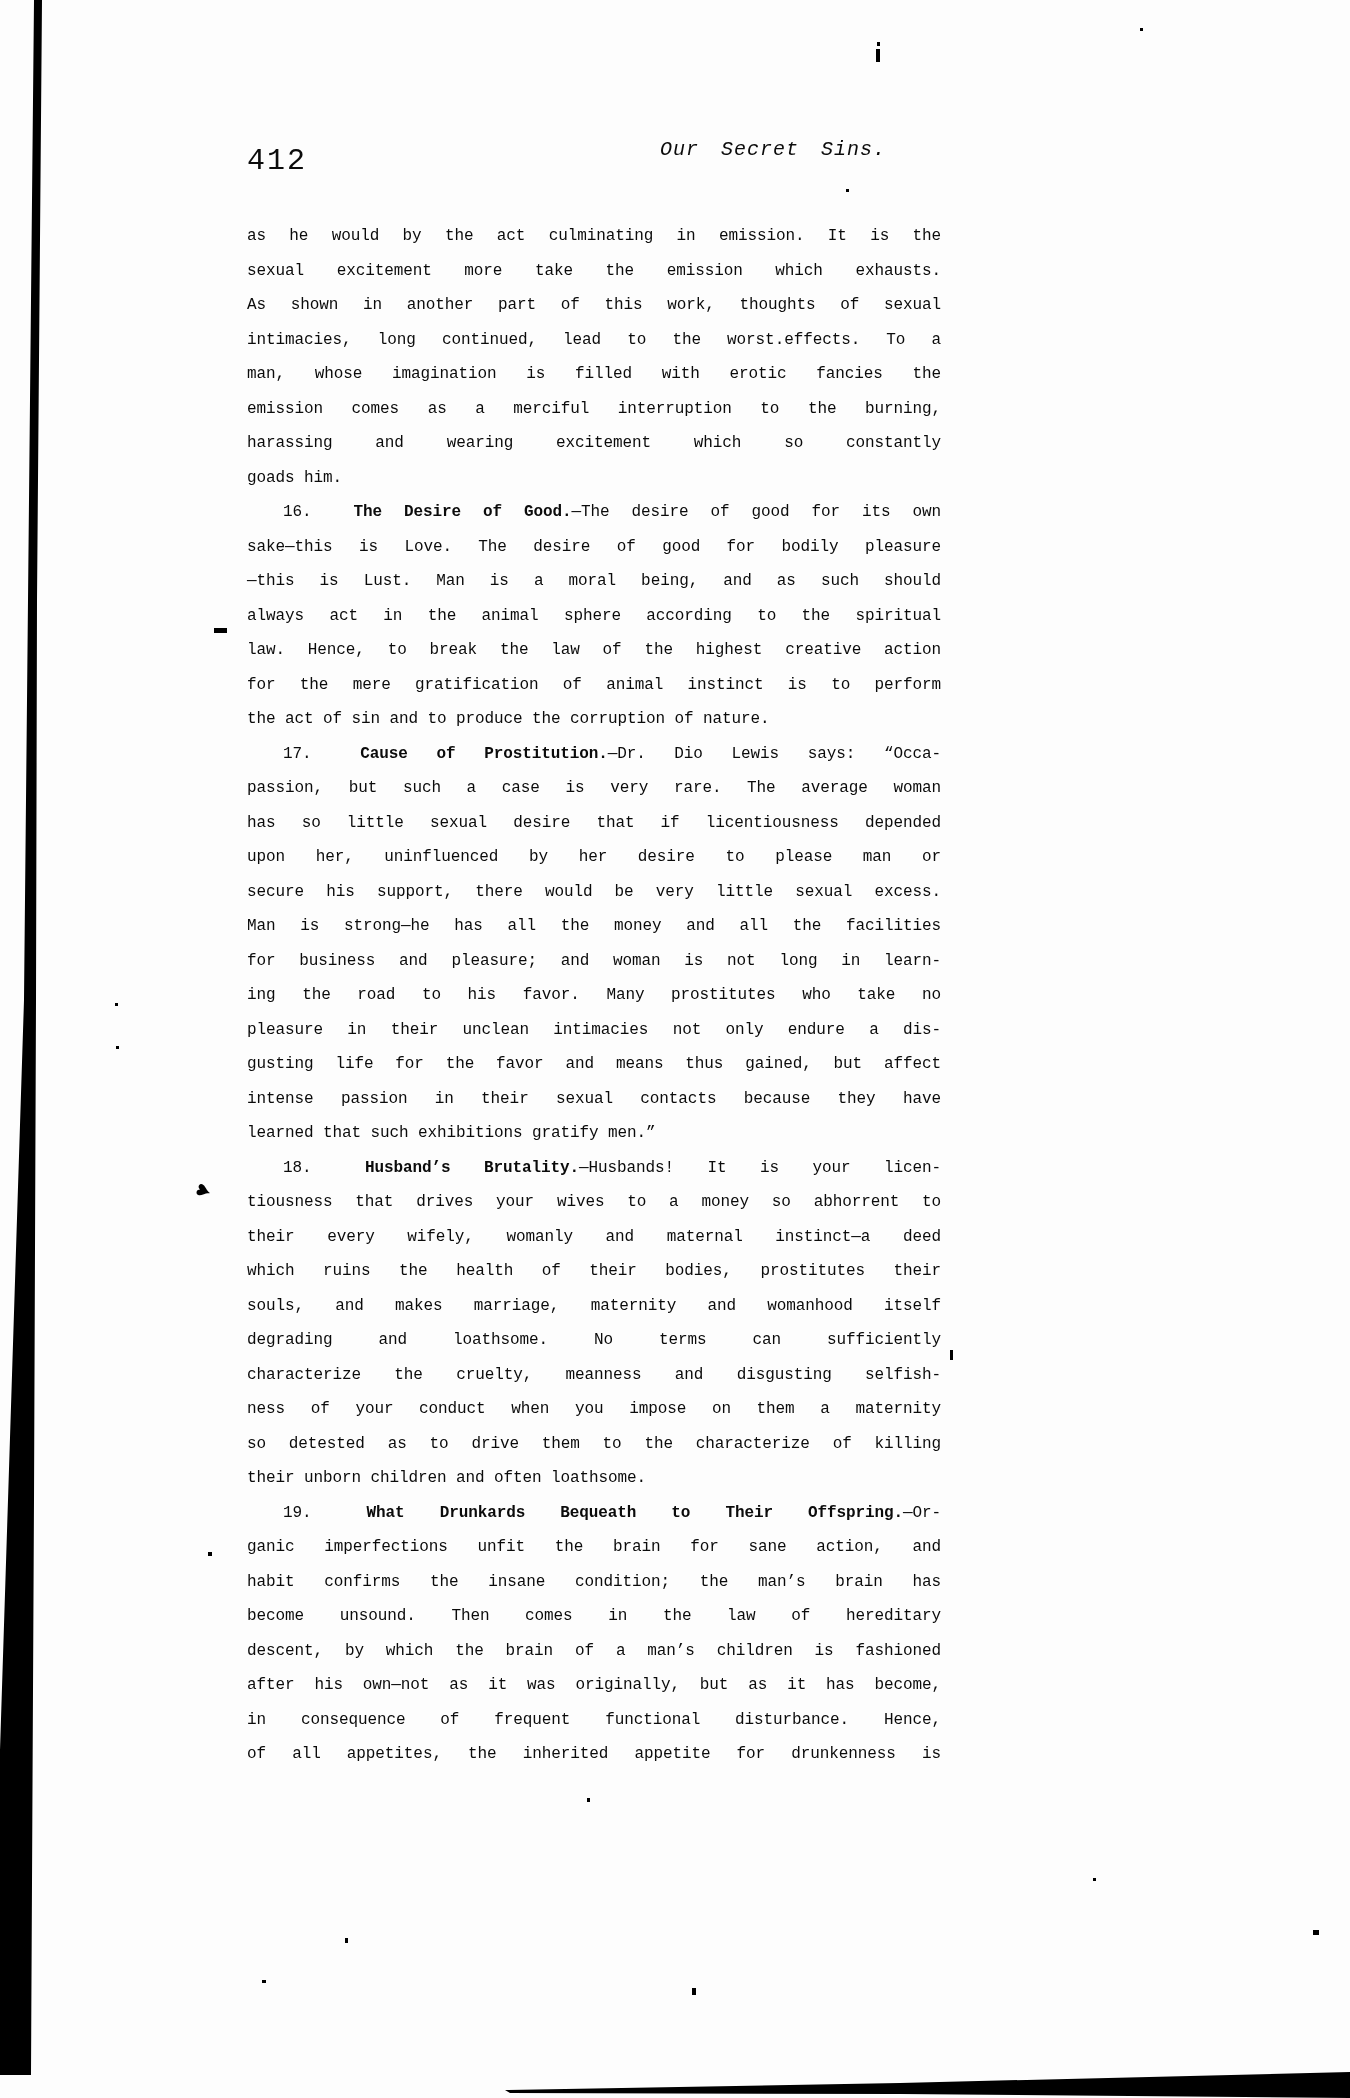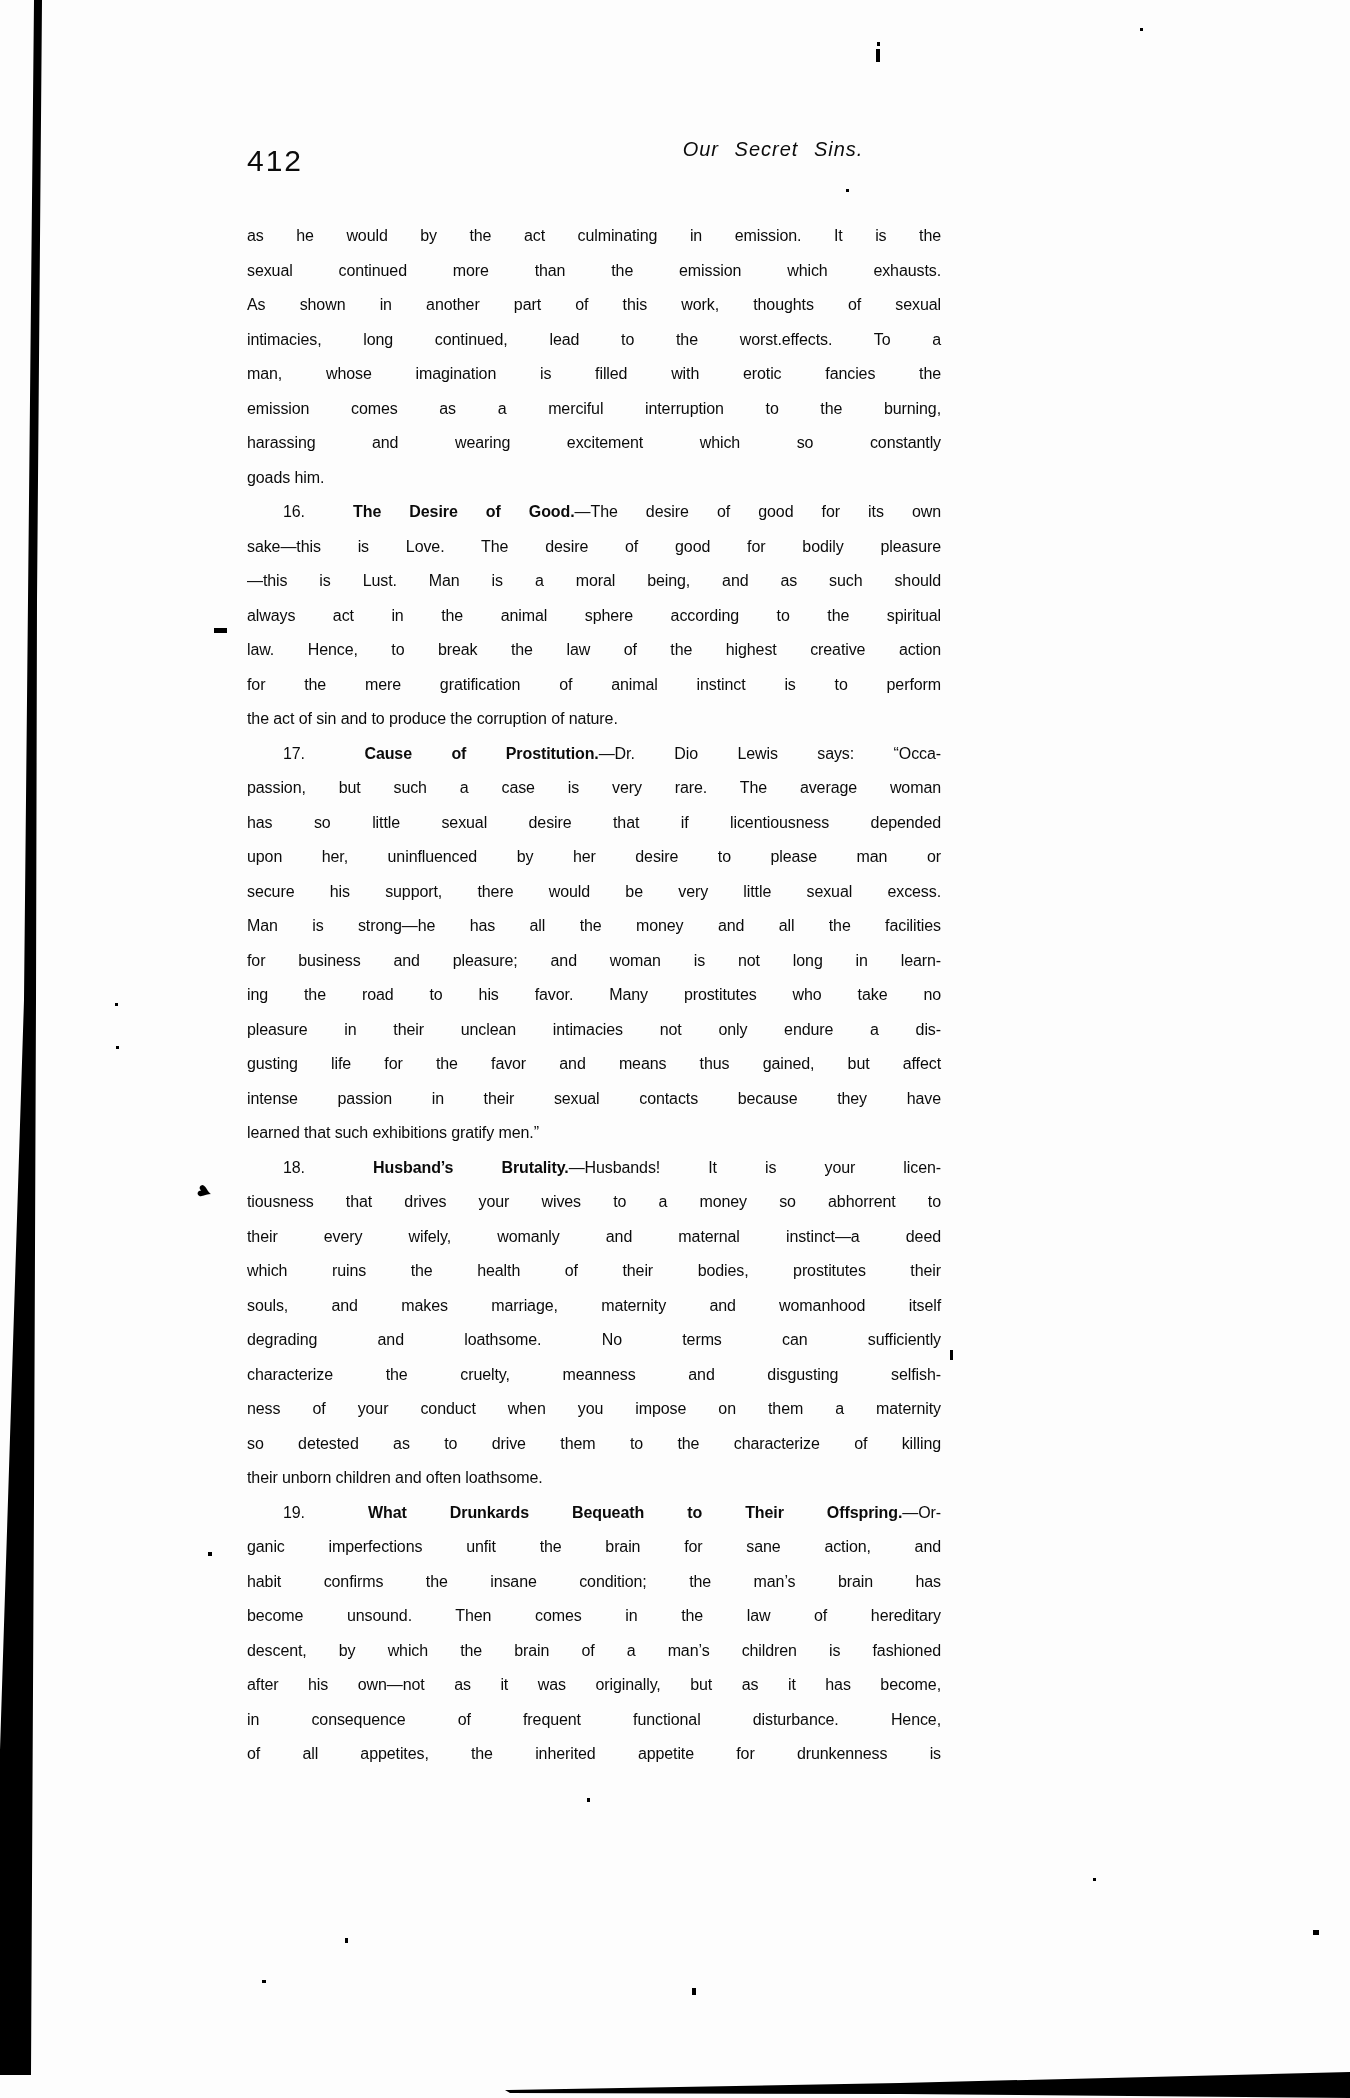"412" .page { font-family: Liberation Sans, sans-serif -> Liberation Mono, monospace }
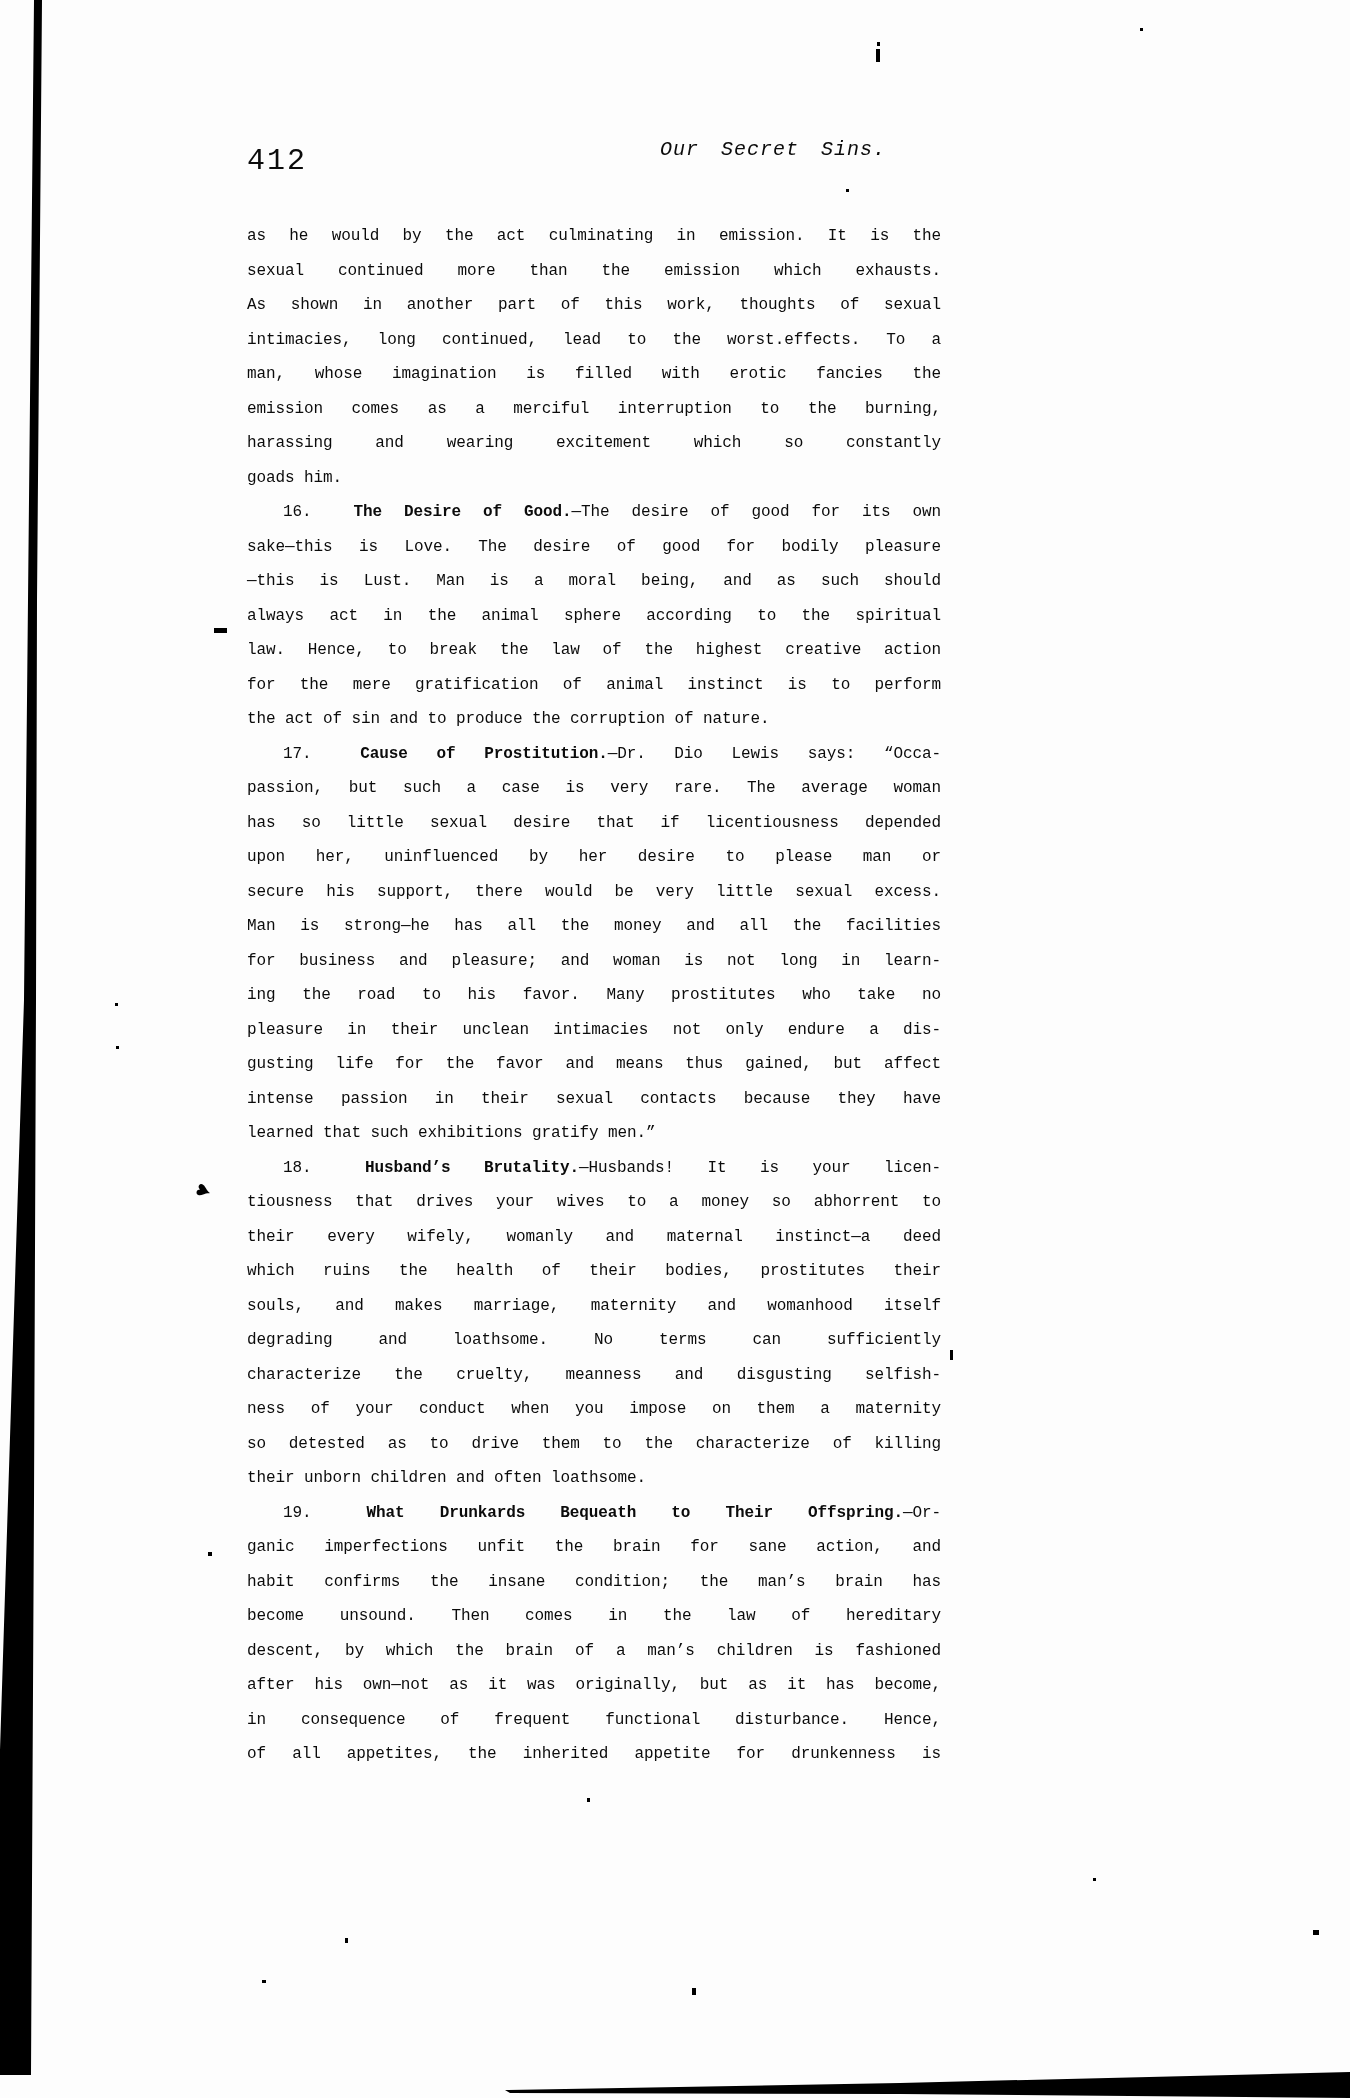"sexual continued more than the" span { text: continued more than -> excitement more take }
